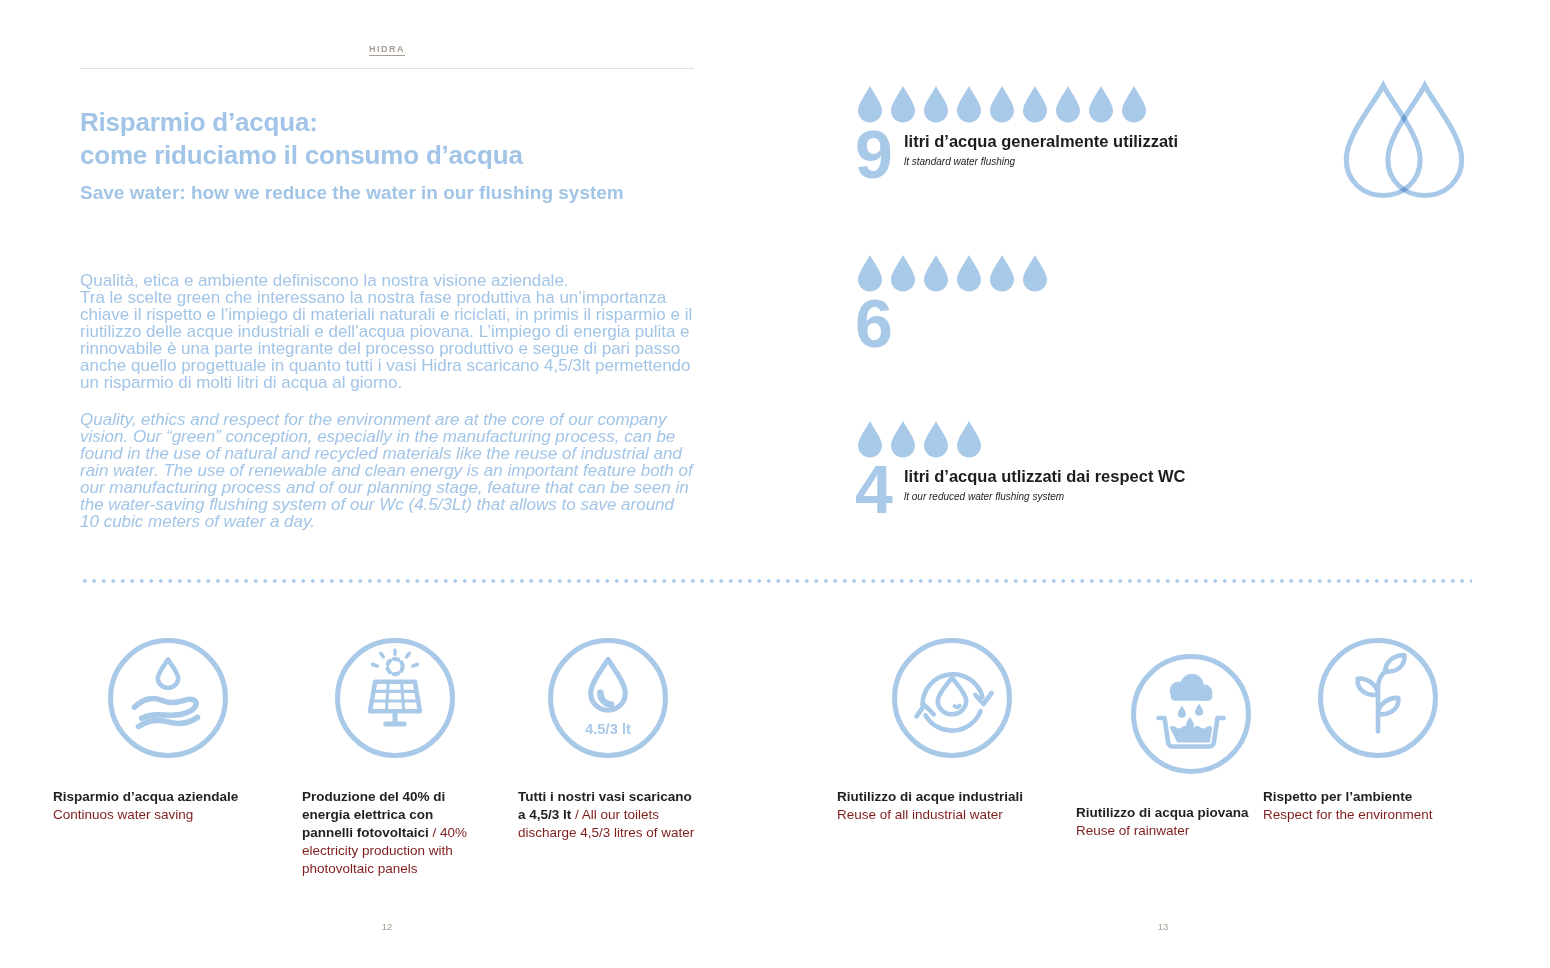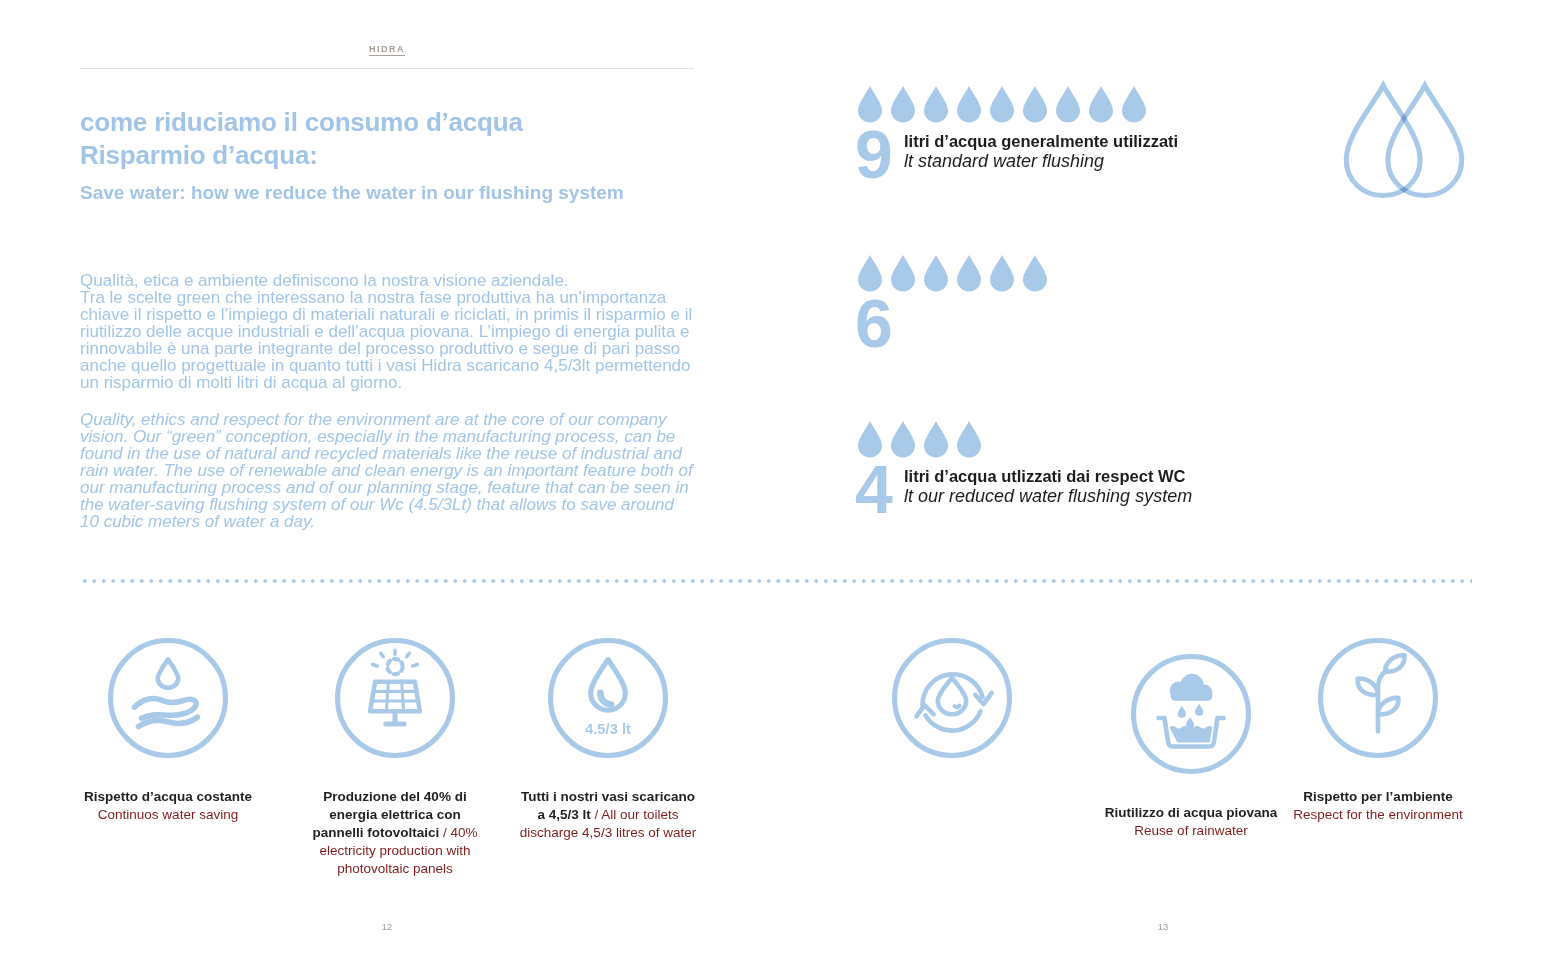"come riduciamo il consumo d’acqua" span { order: before "Risparmio d’acqua:" -> after "Risparmio d’acqua:" }
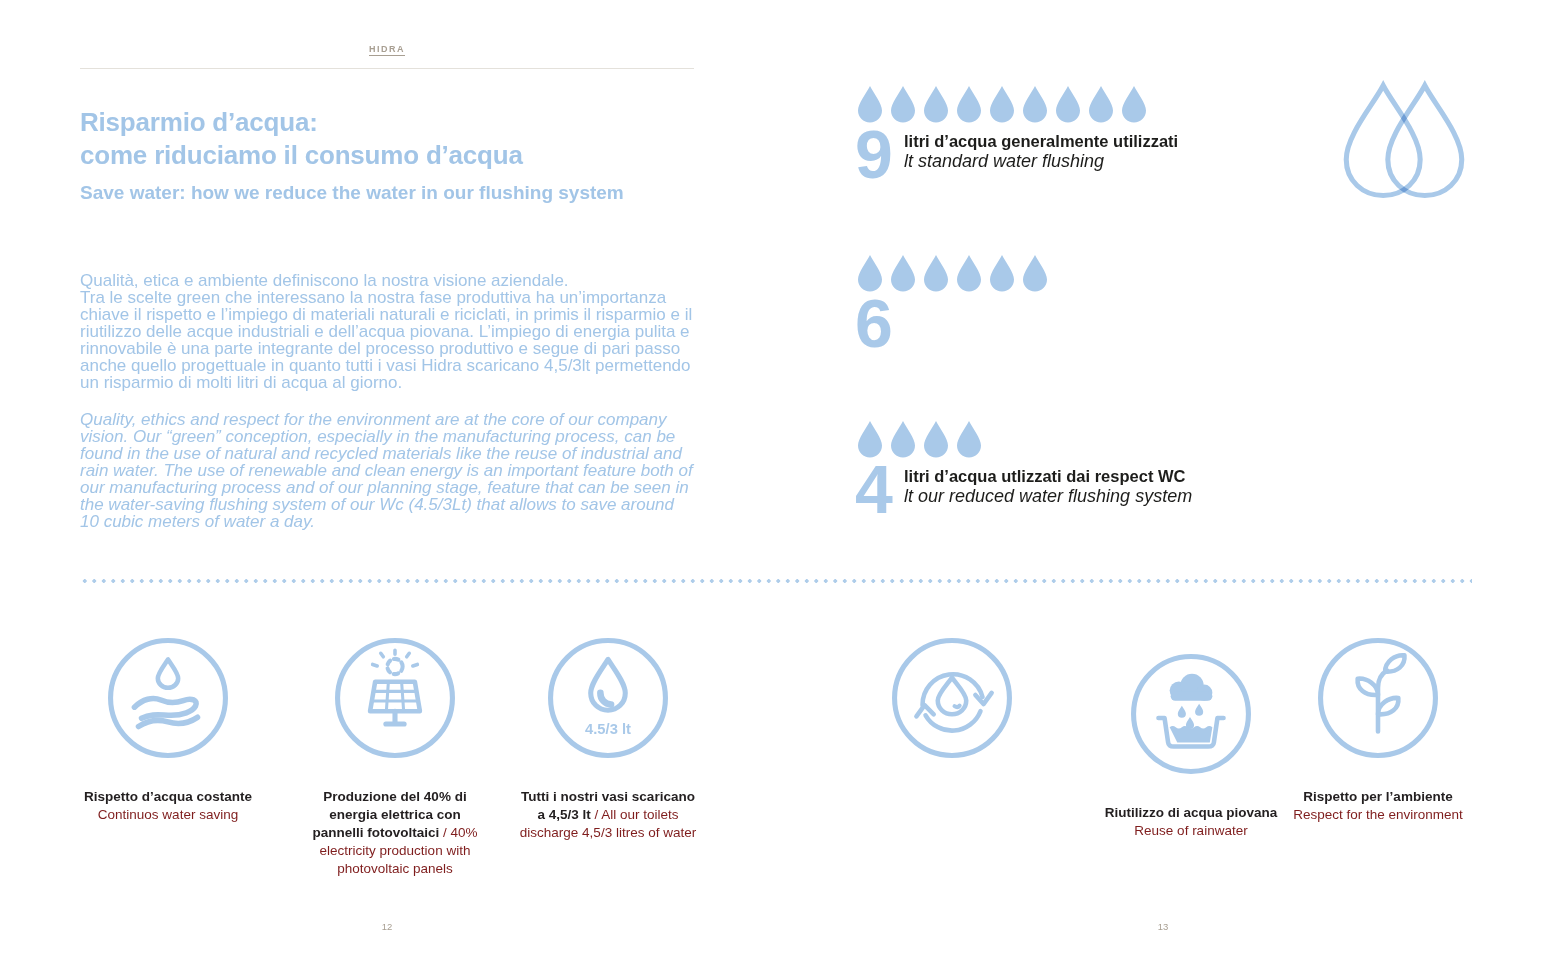"lt standard water flushing" .wen { font-size: 18px -> 10px }
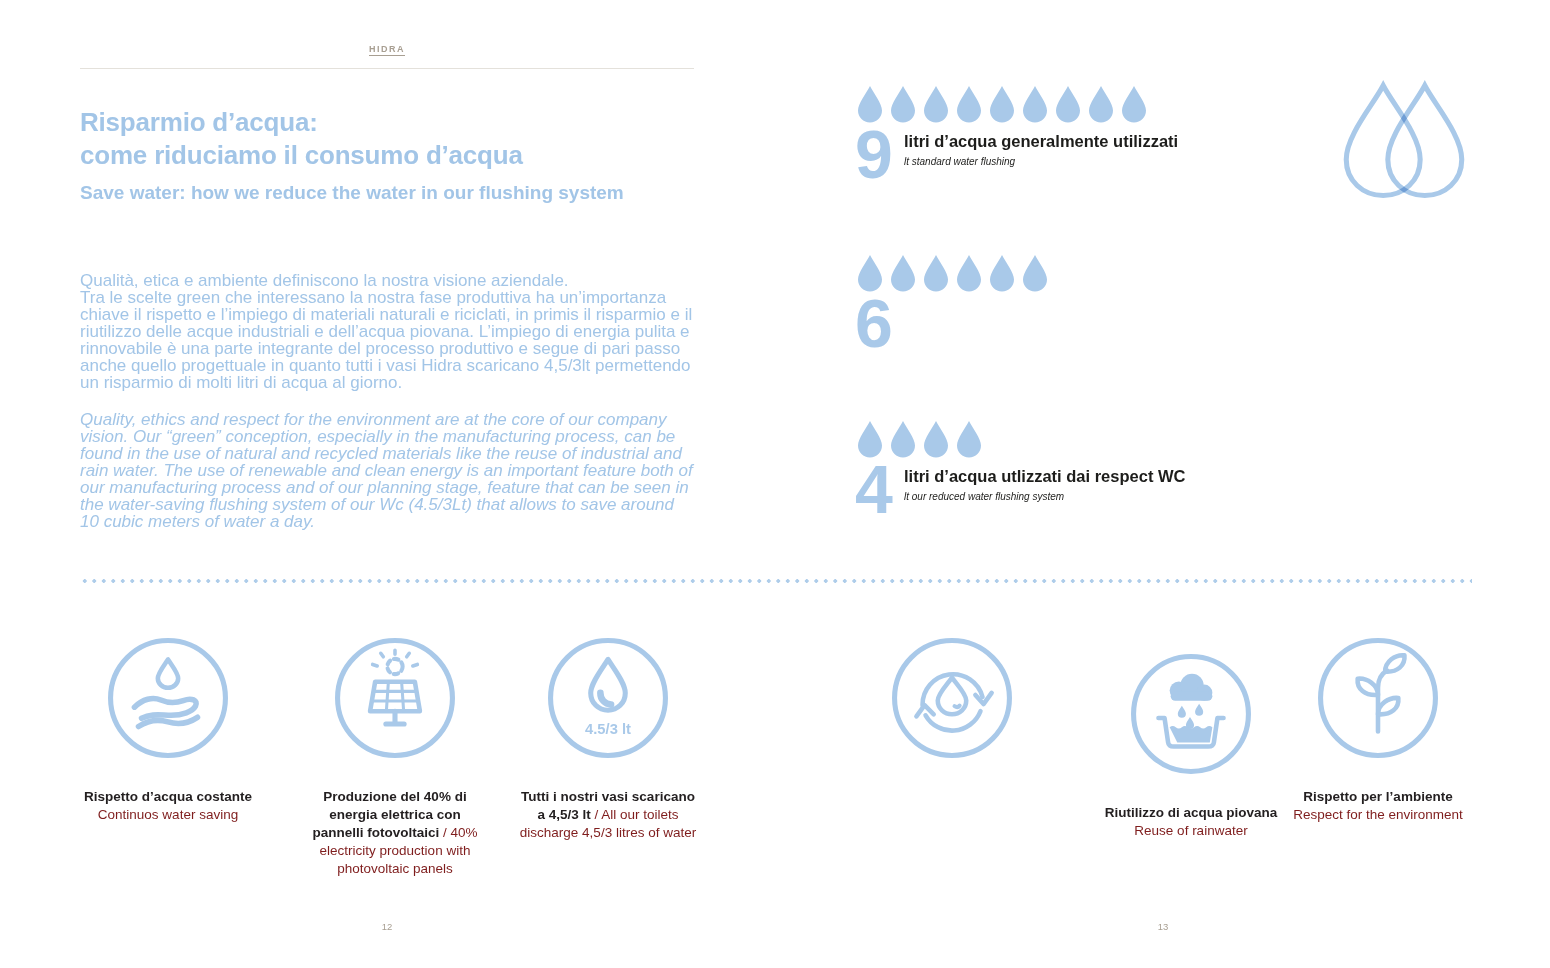"4.5/3 lt" .feature { text-align: center -> left }
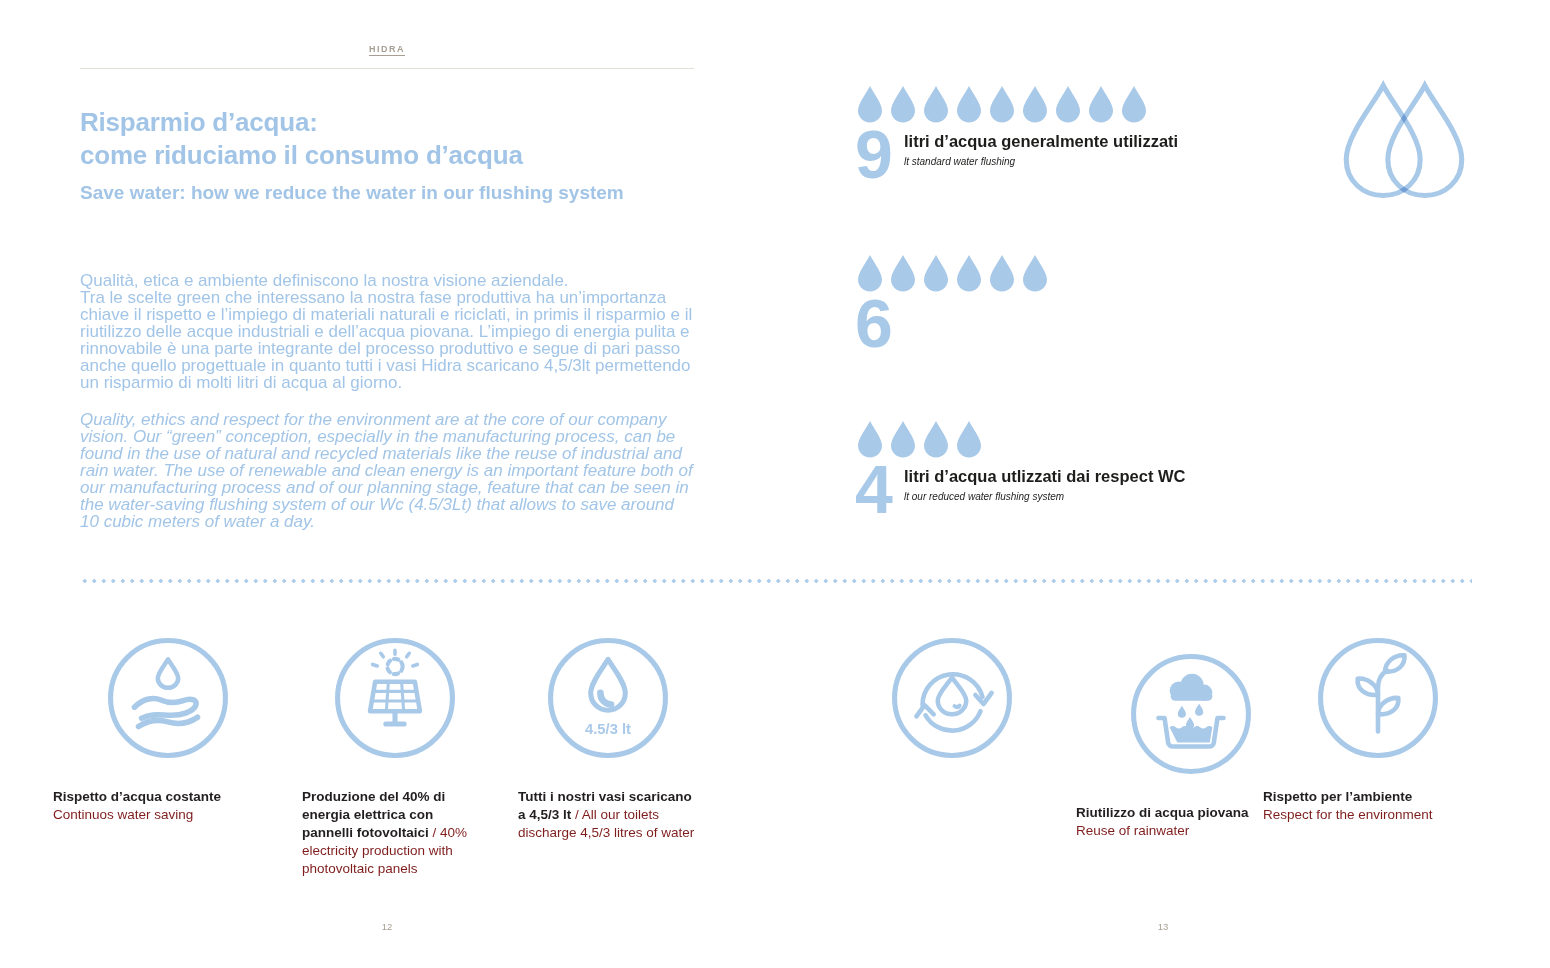"Rispetto d’acqua costante" b { text: Rispetto d’acqua costante -> Risparmio d’acqua aziendale }
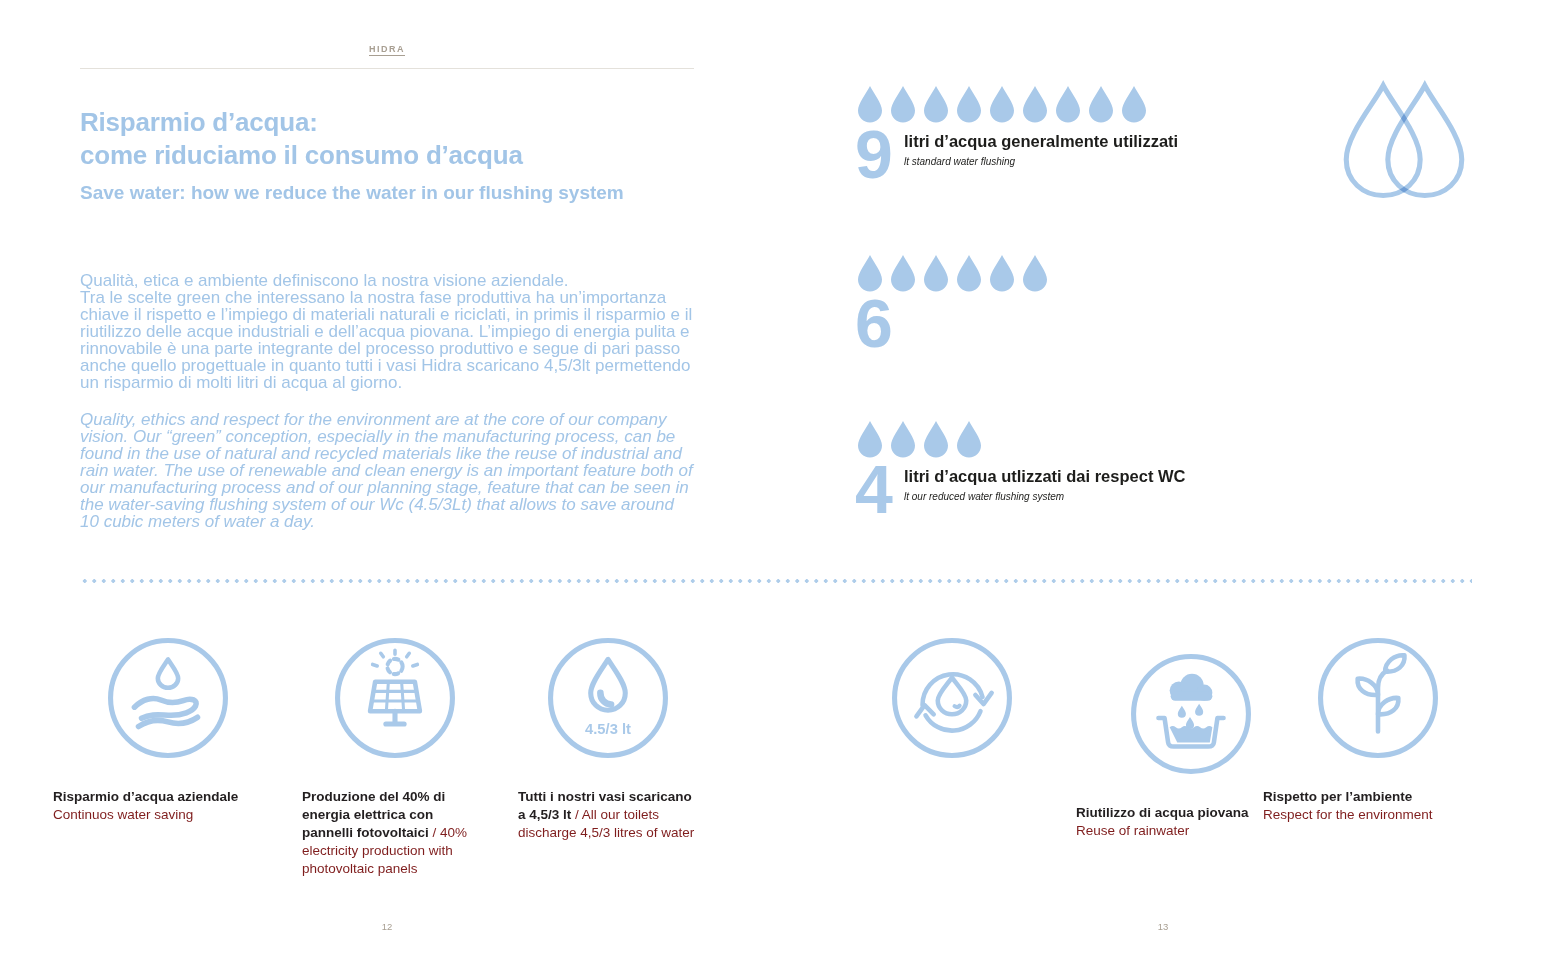"Riutilizzo di acque industriali" figcaption.caption { html: none -> <figcaption> <b>Riutilizzo di acque industriali</b> <span>Reuse of all industrial water</span> </figcaption> }
